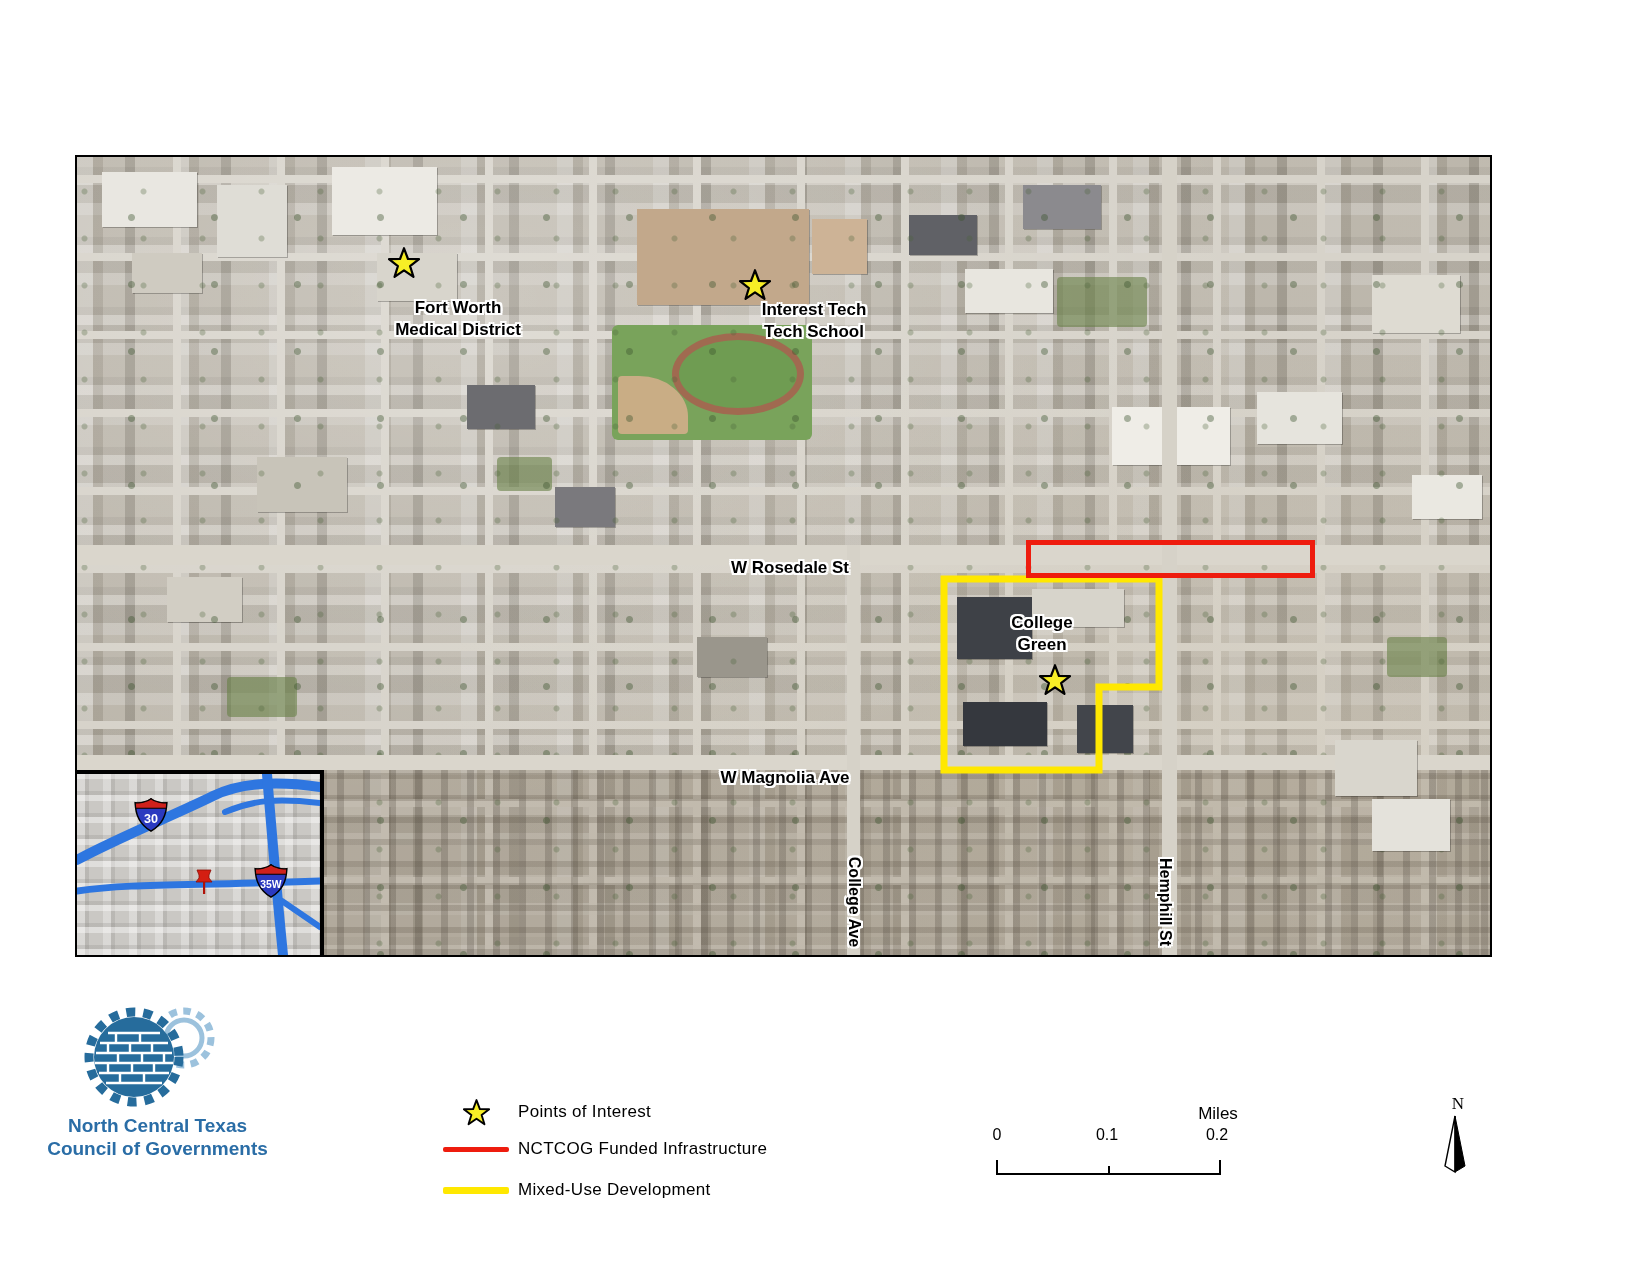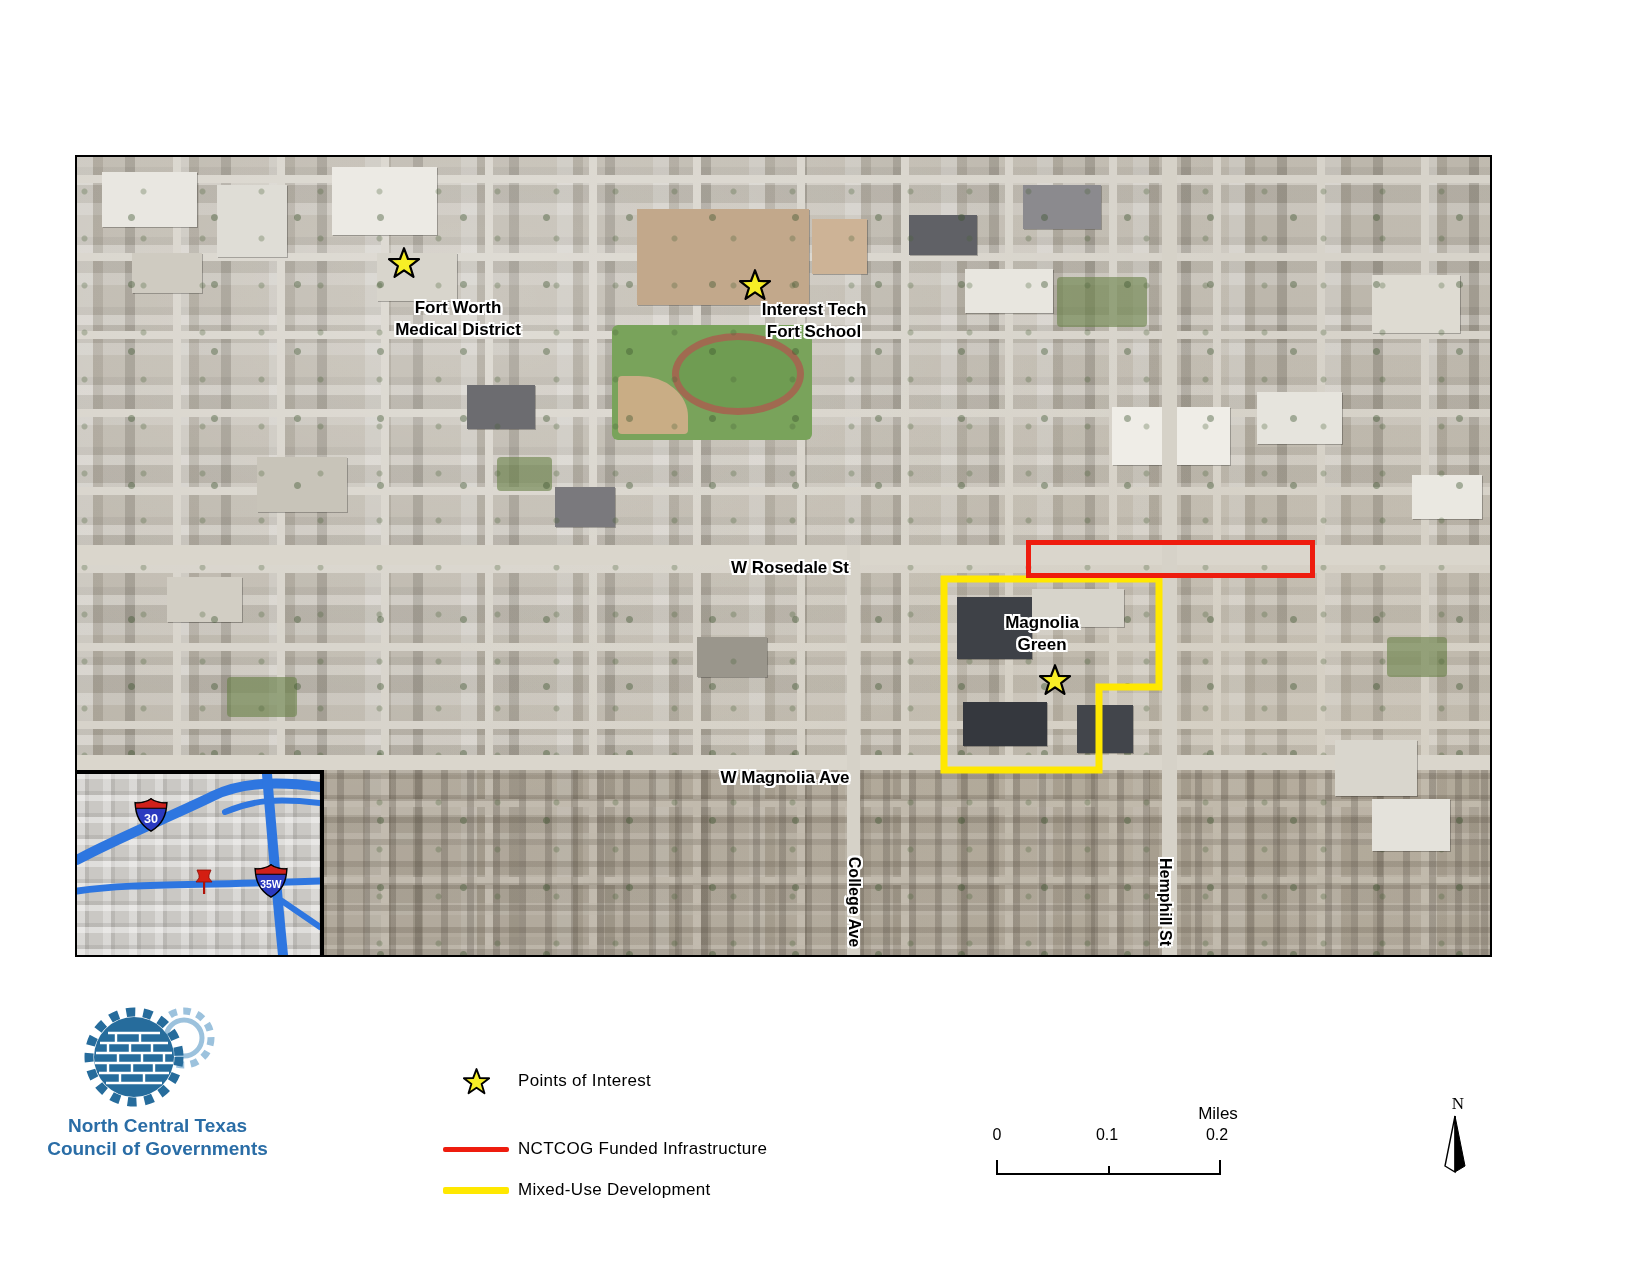"Fort School" div { text: Fort -> Tech }
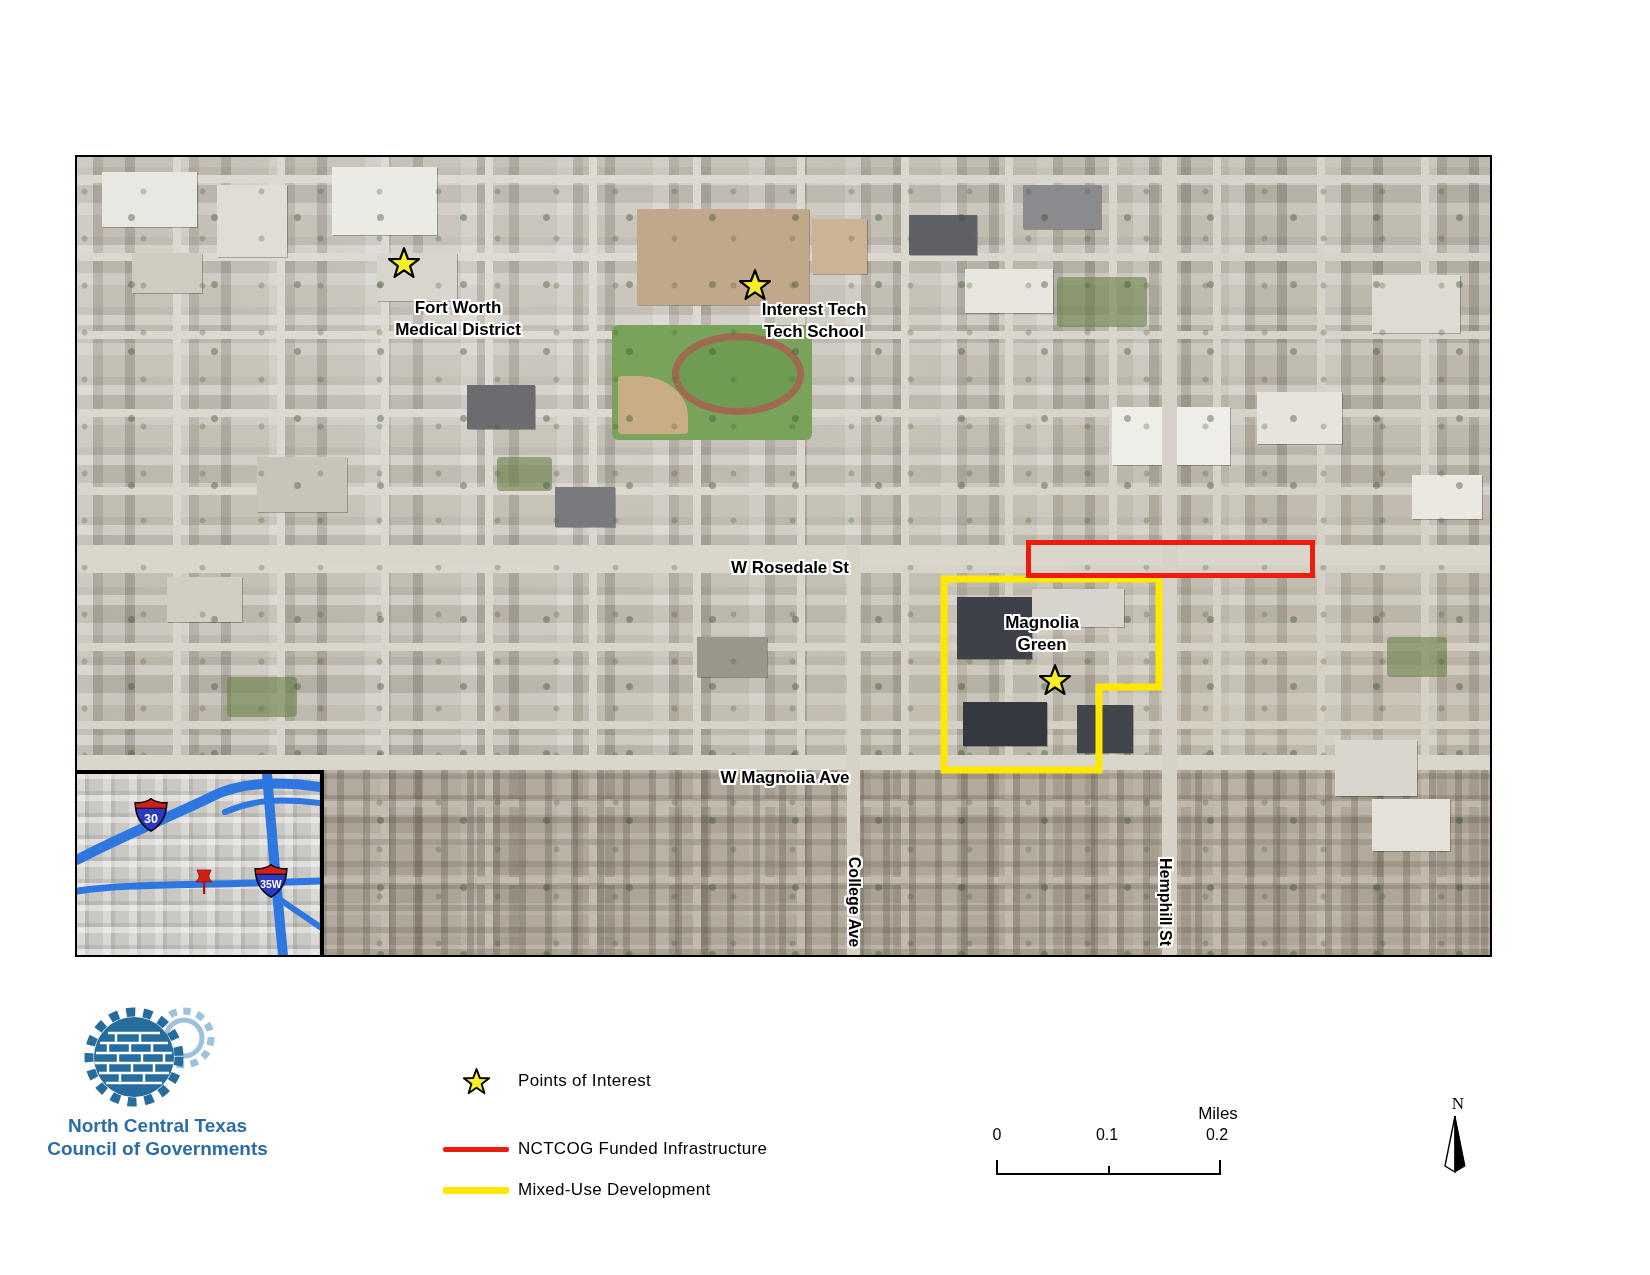"Magnolia" div { text: Magnolia -> College }
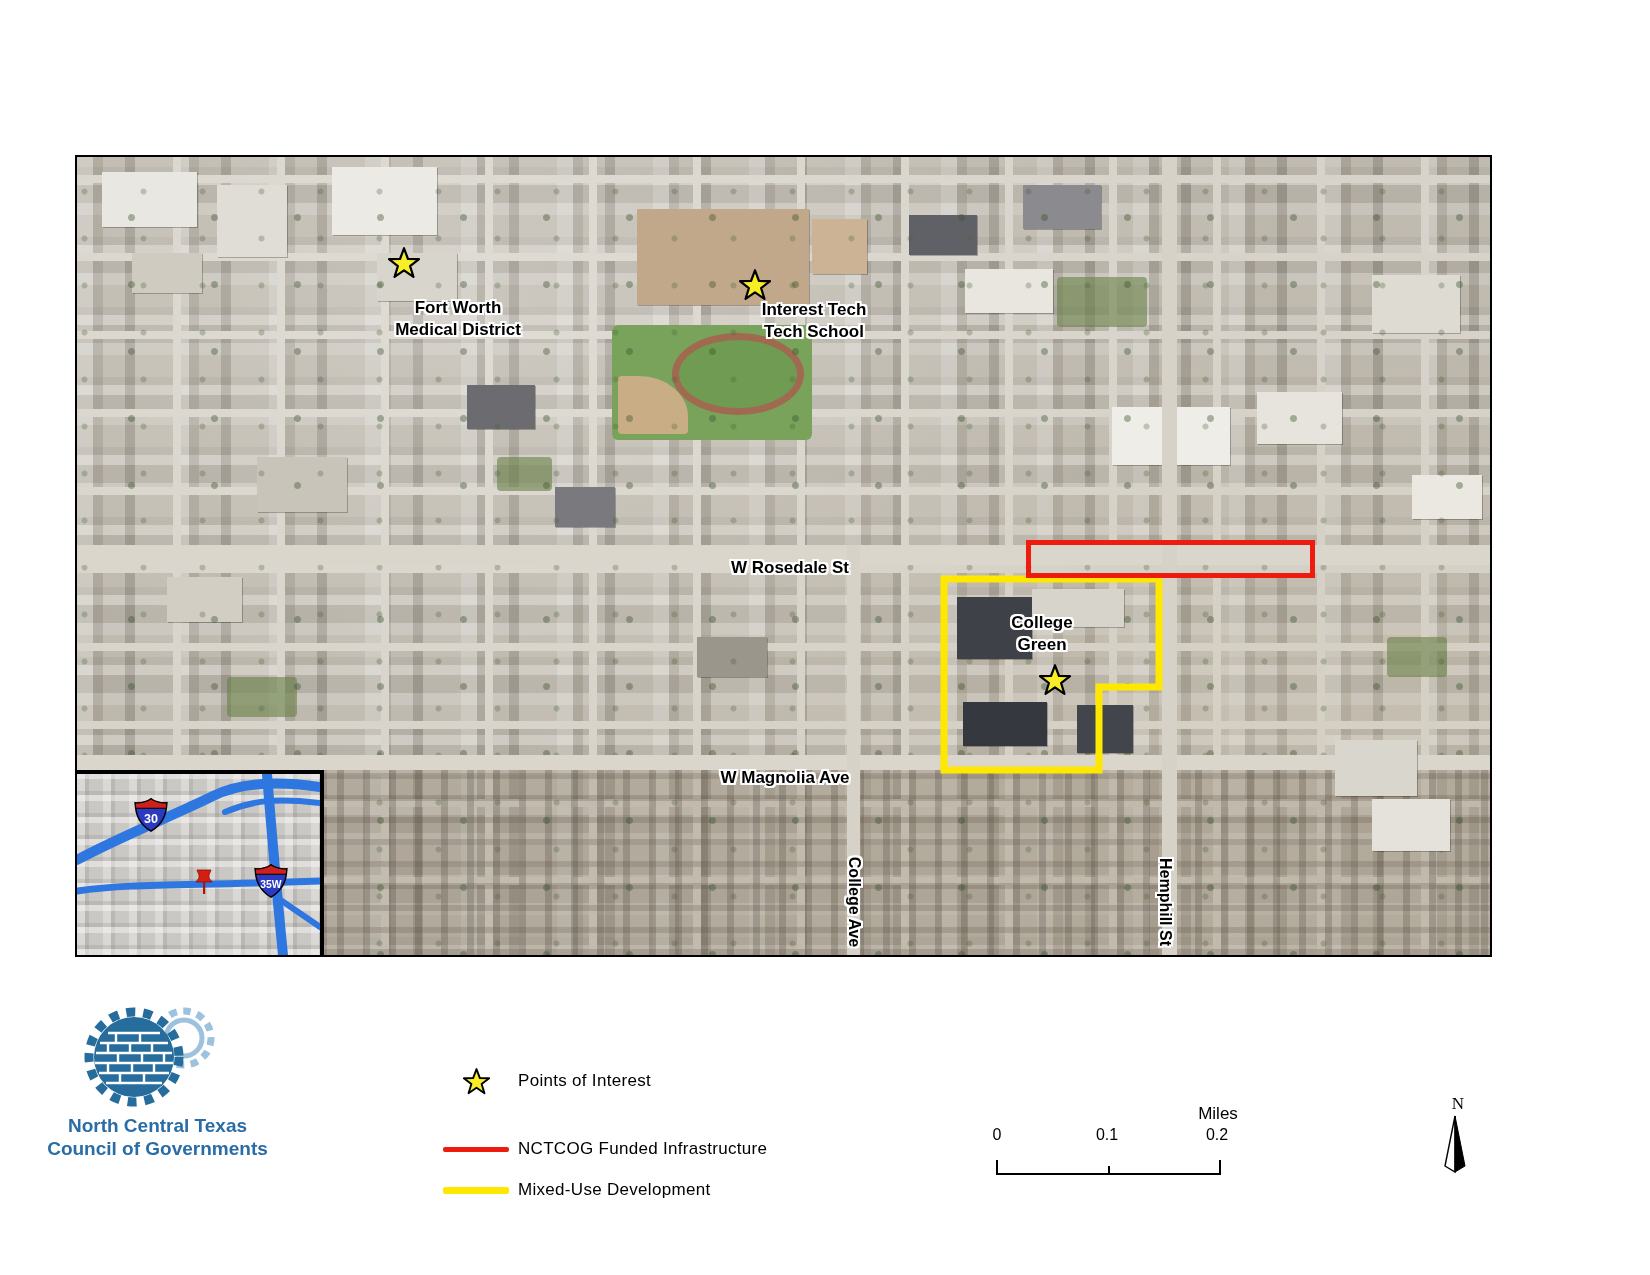"Points of Interest" div.legend-row { top: 1068px -> 1099px }
